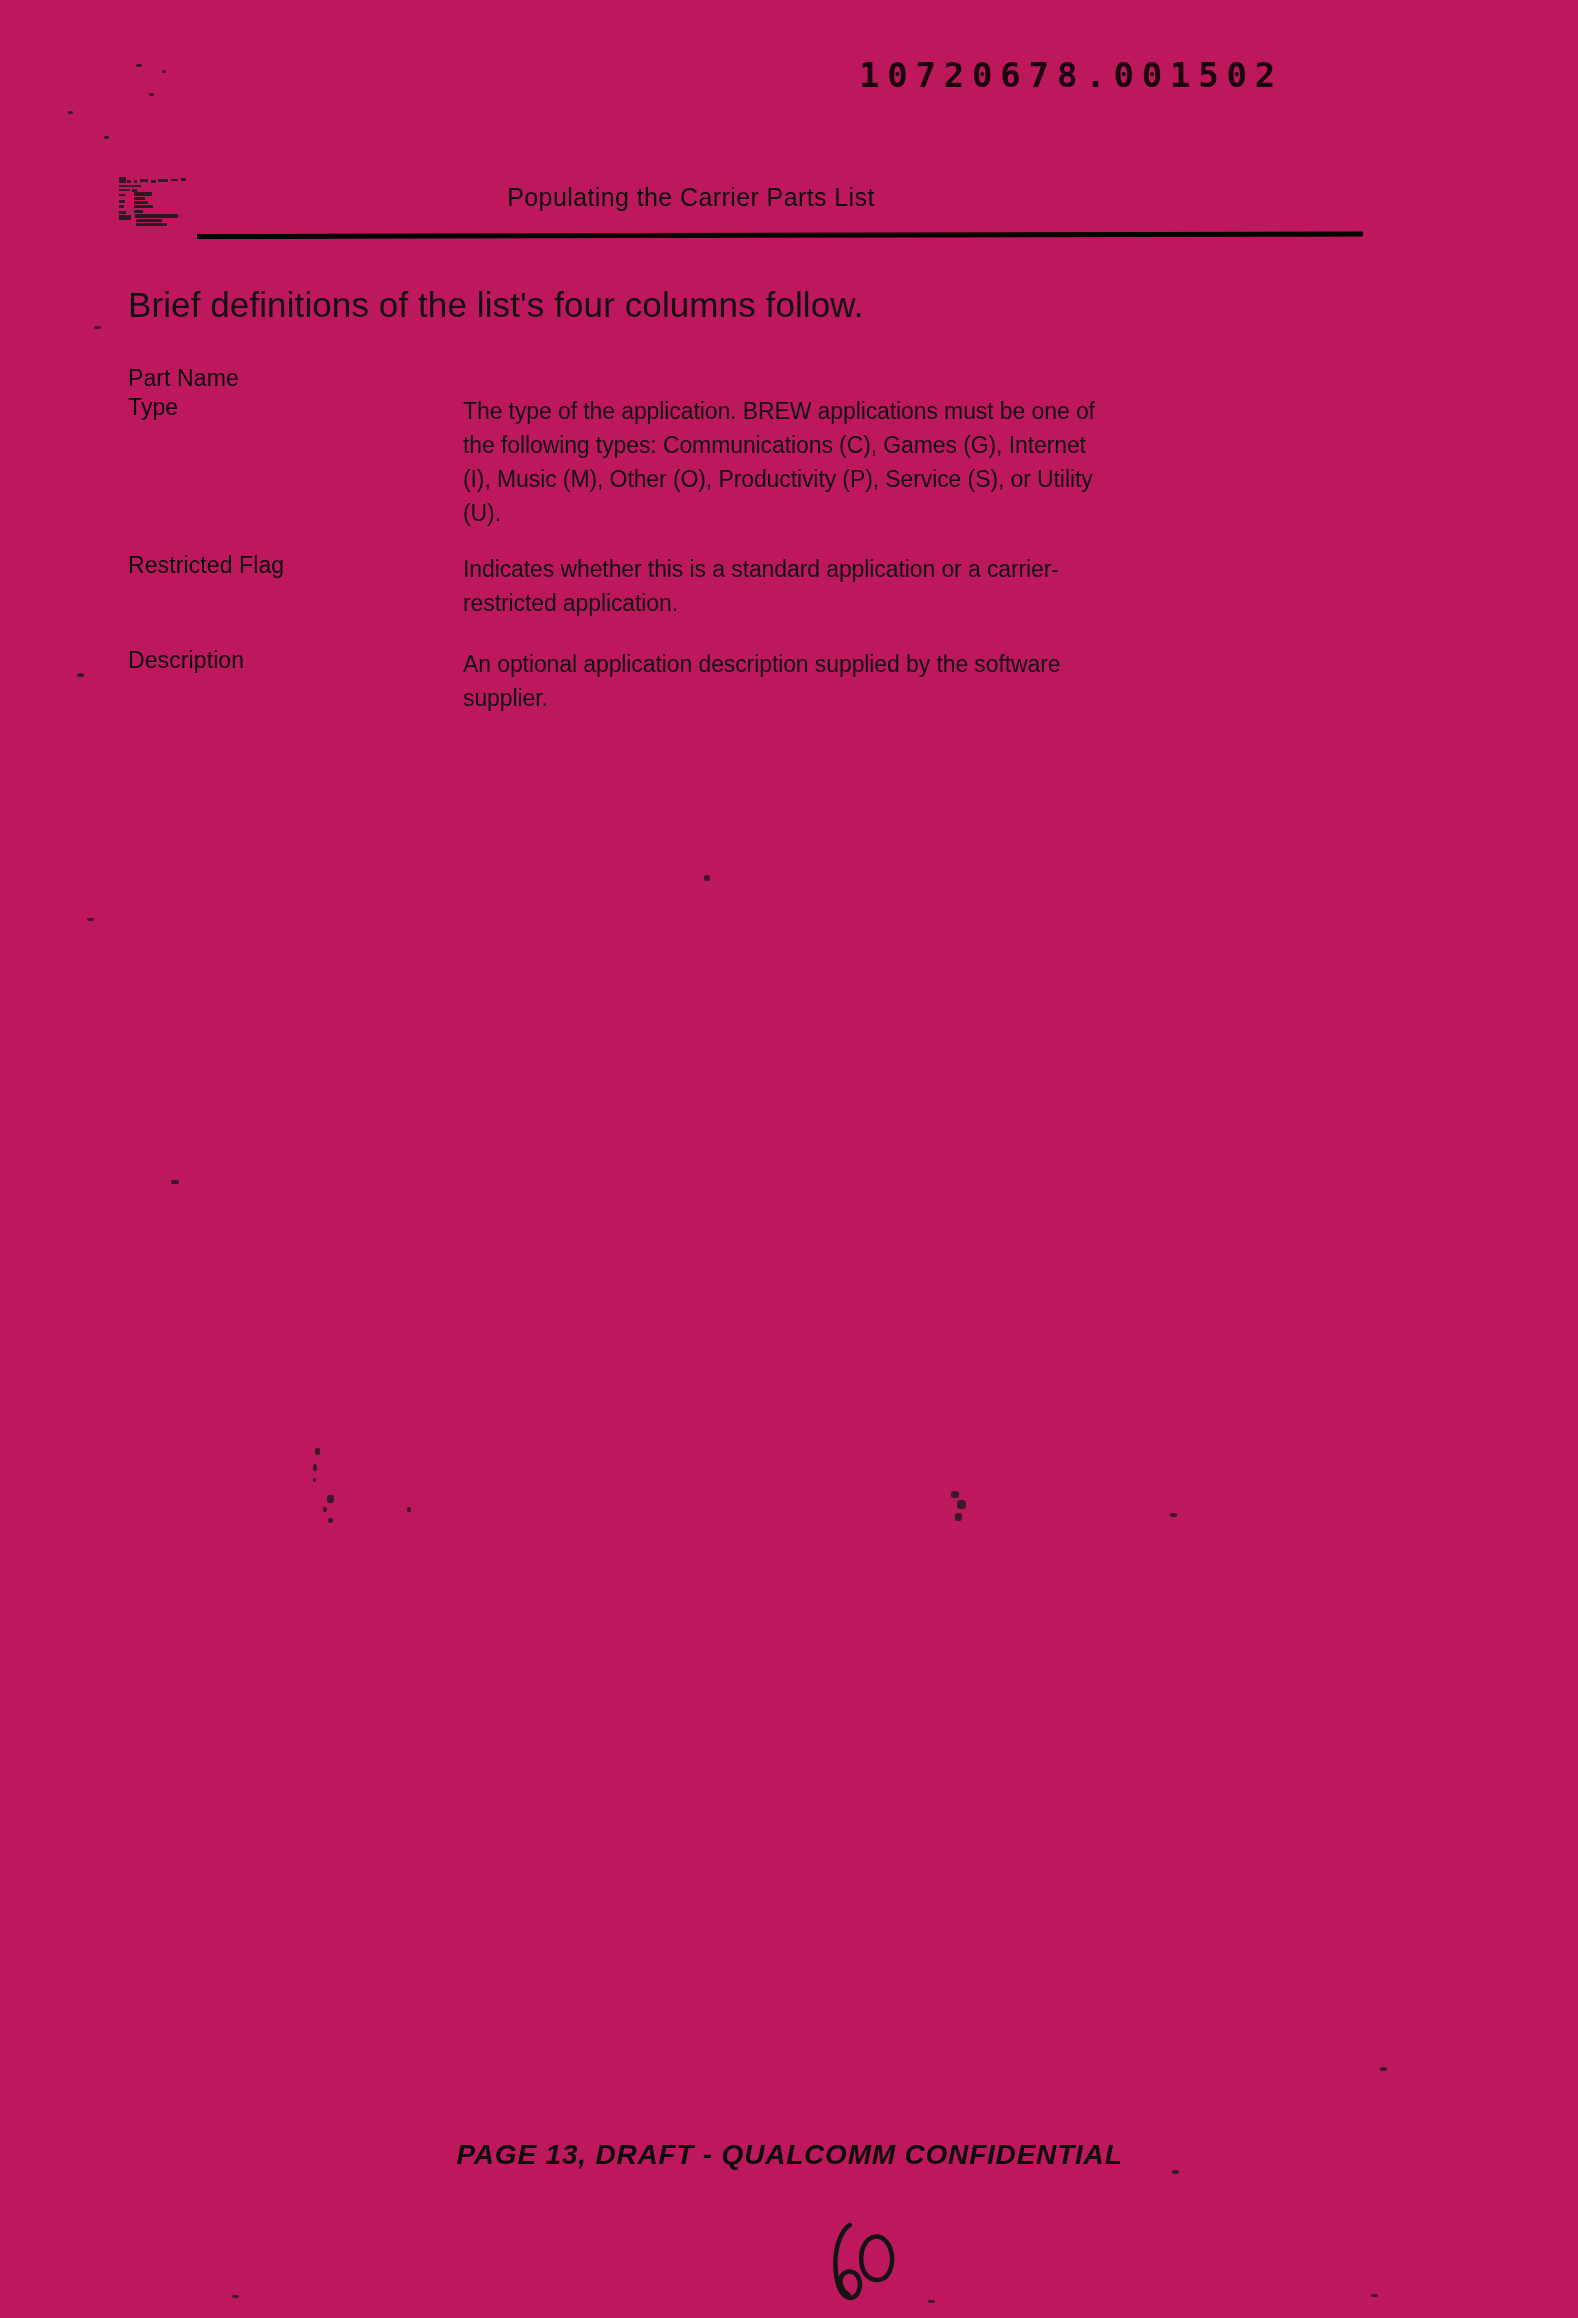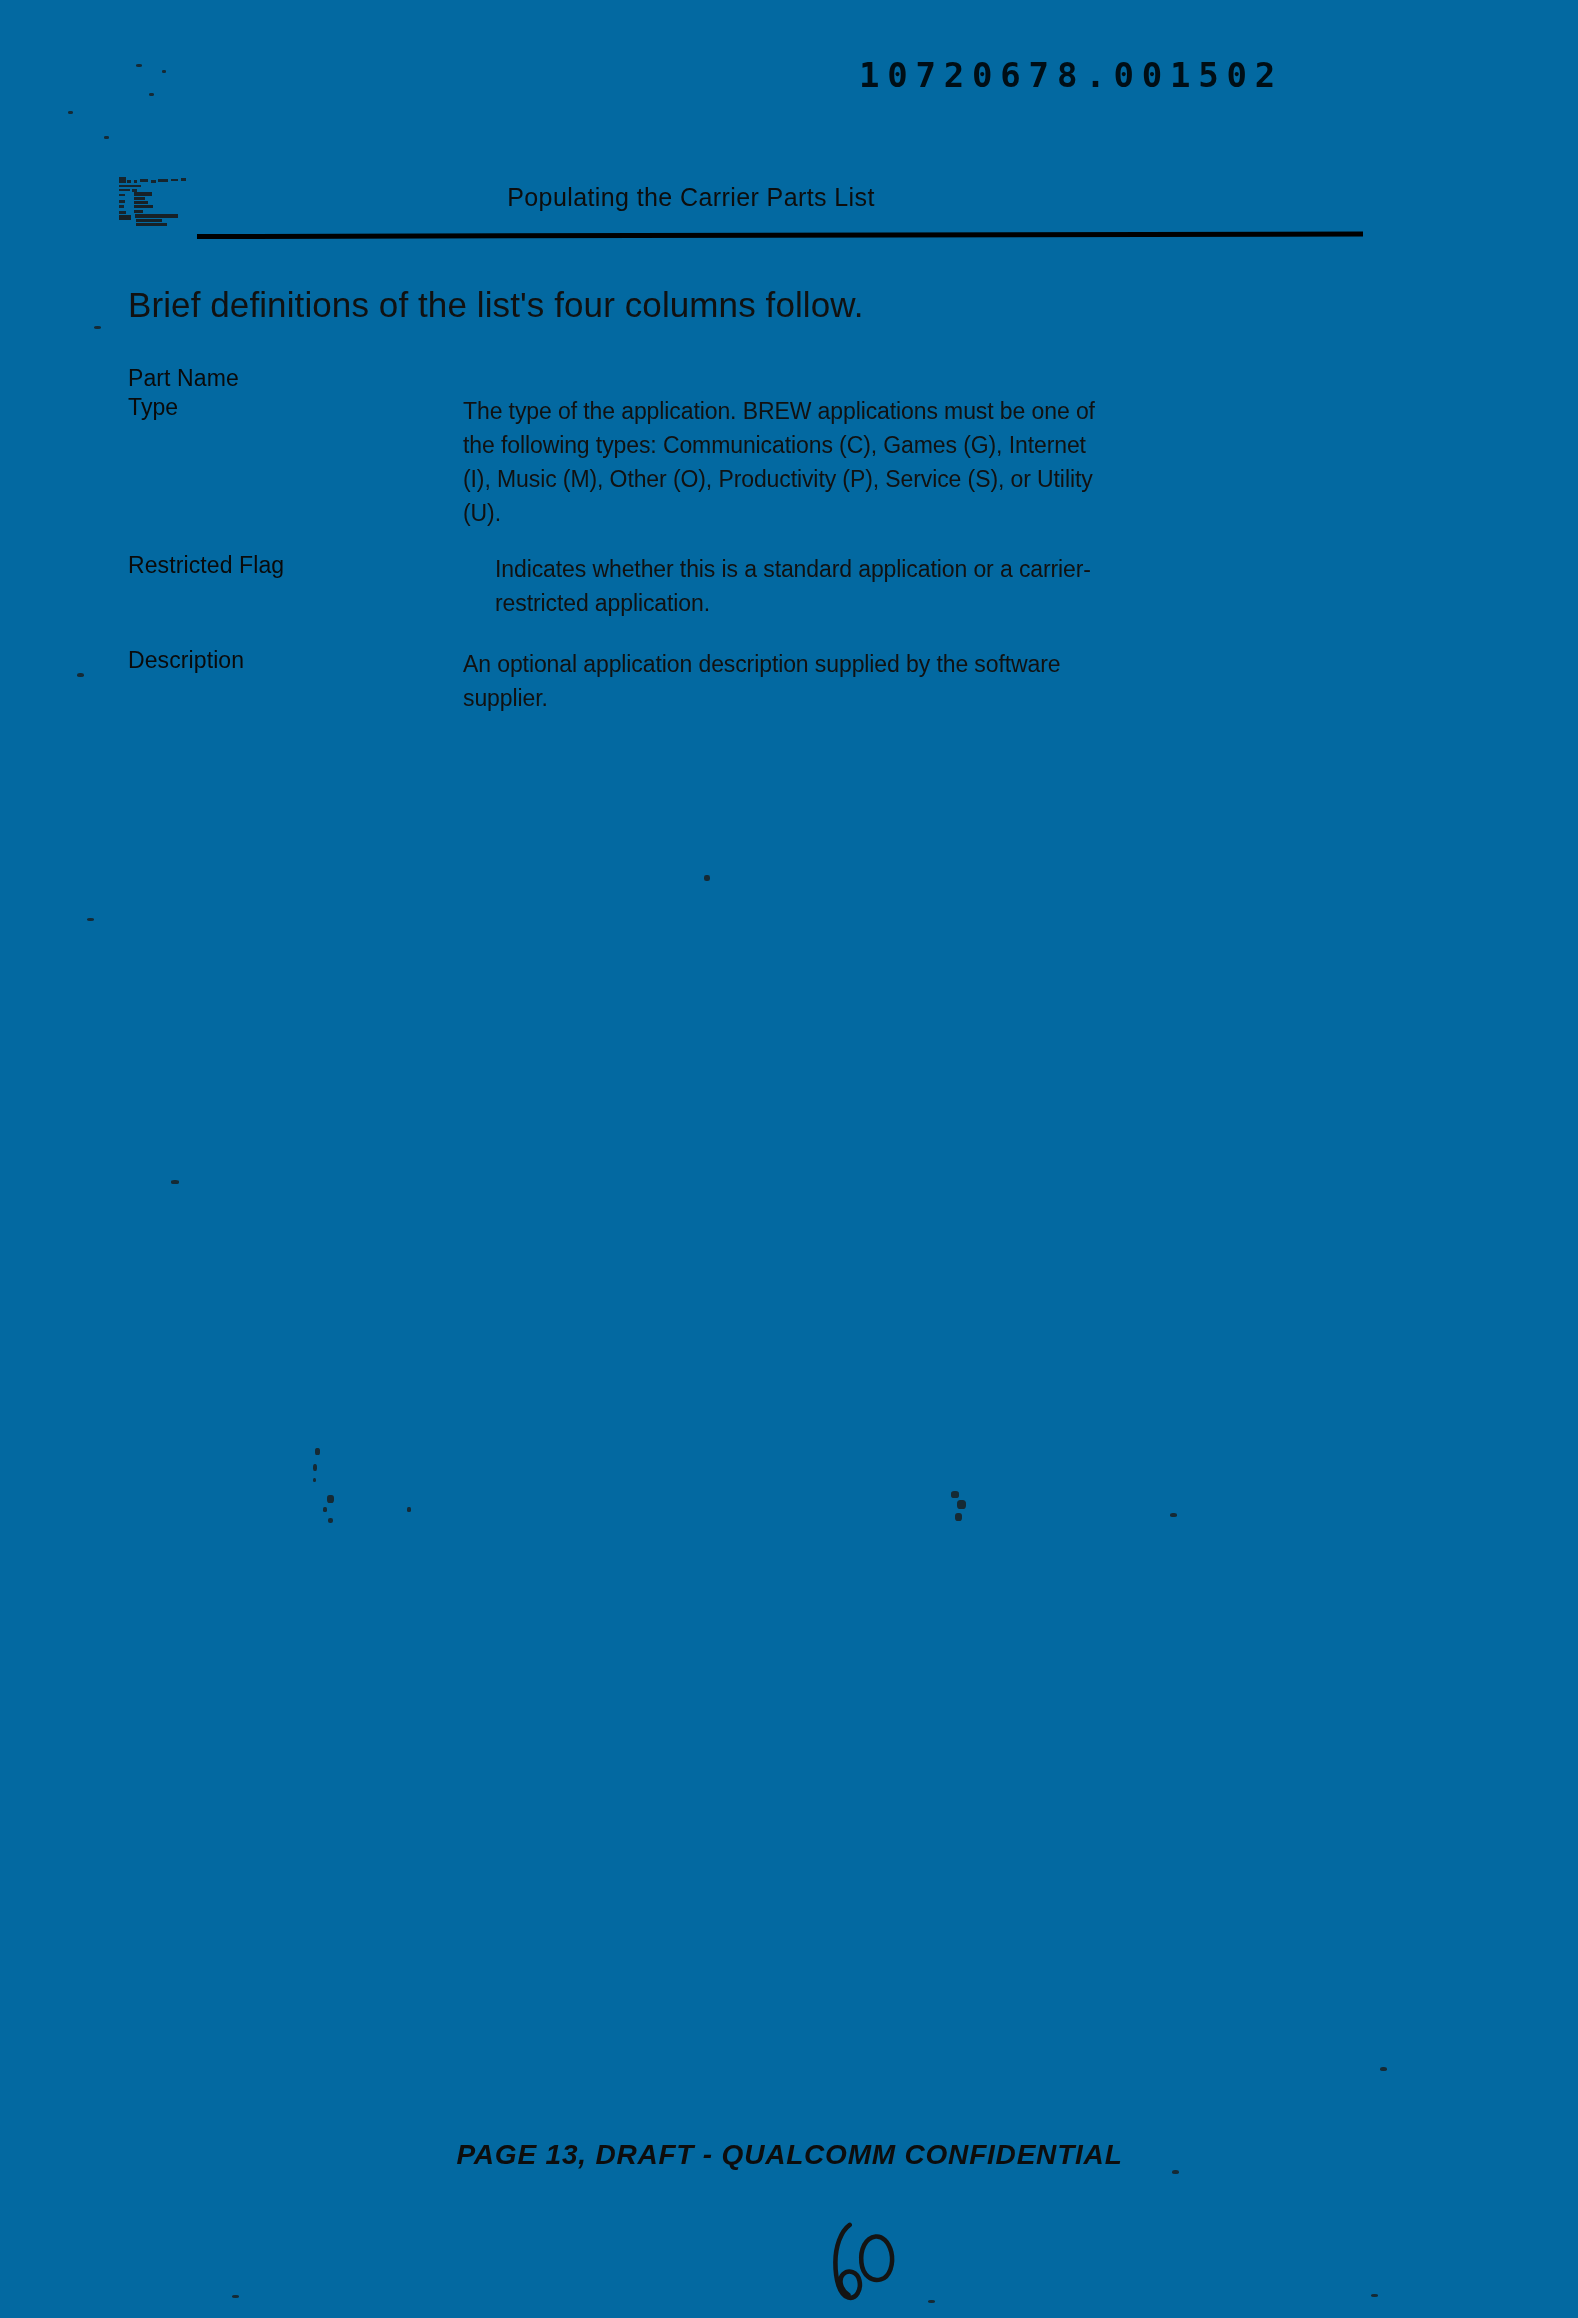"10720678.001502" .page { background: #0369a1 -> #be185d }
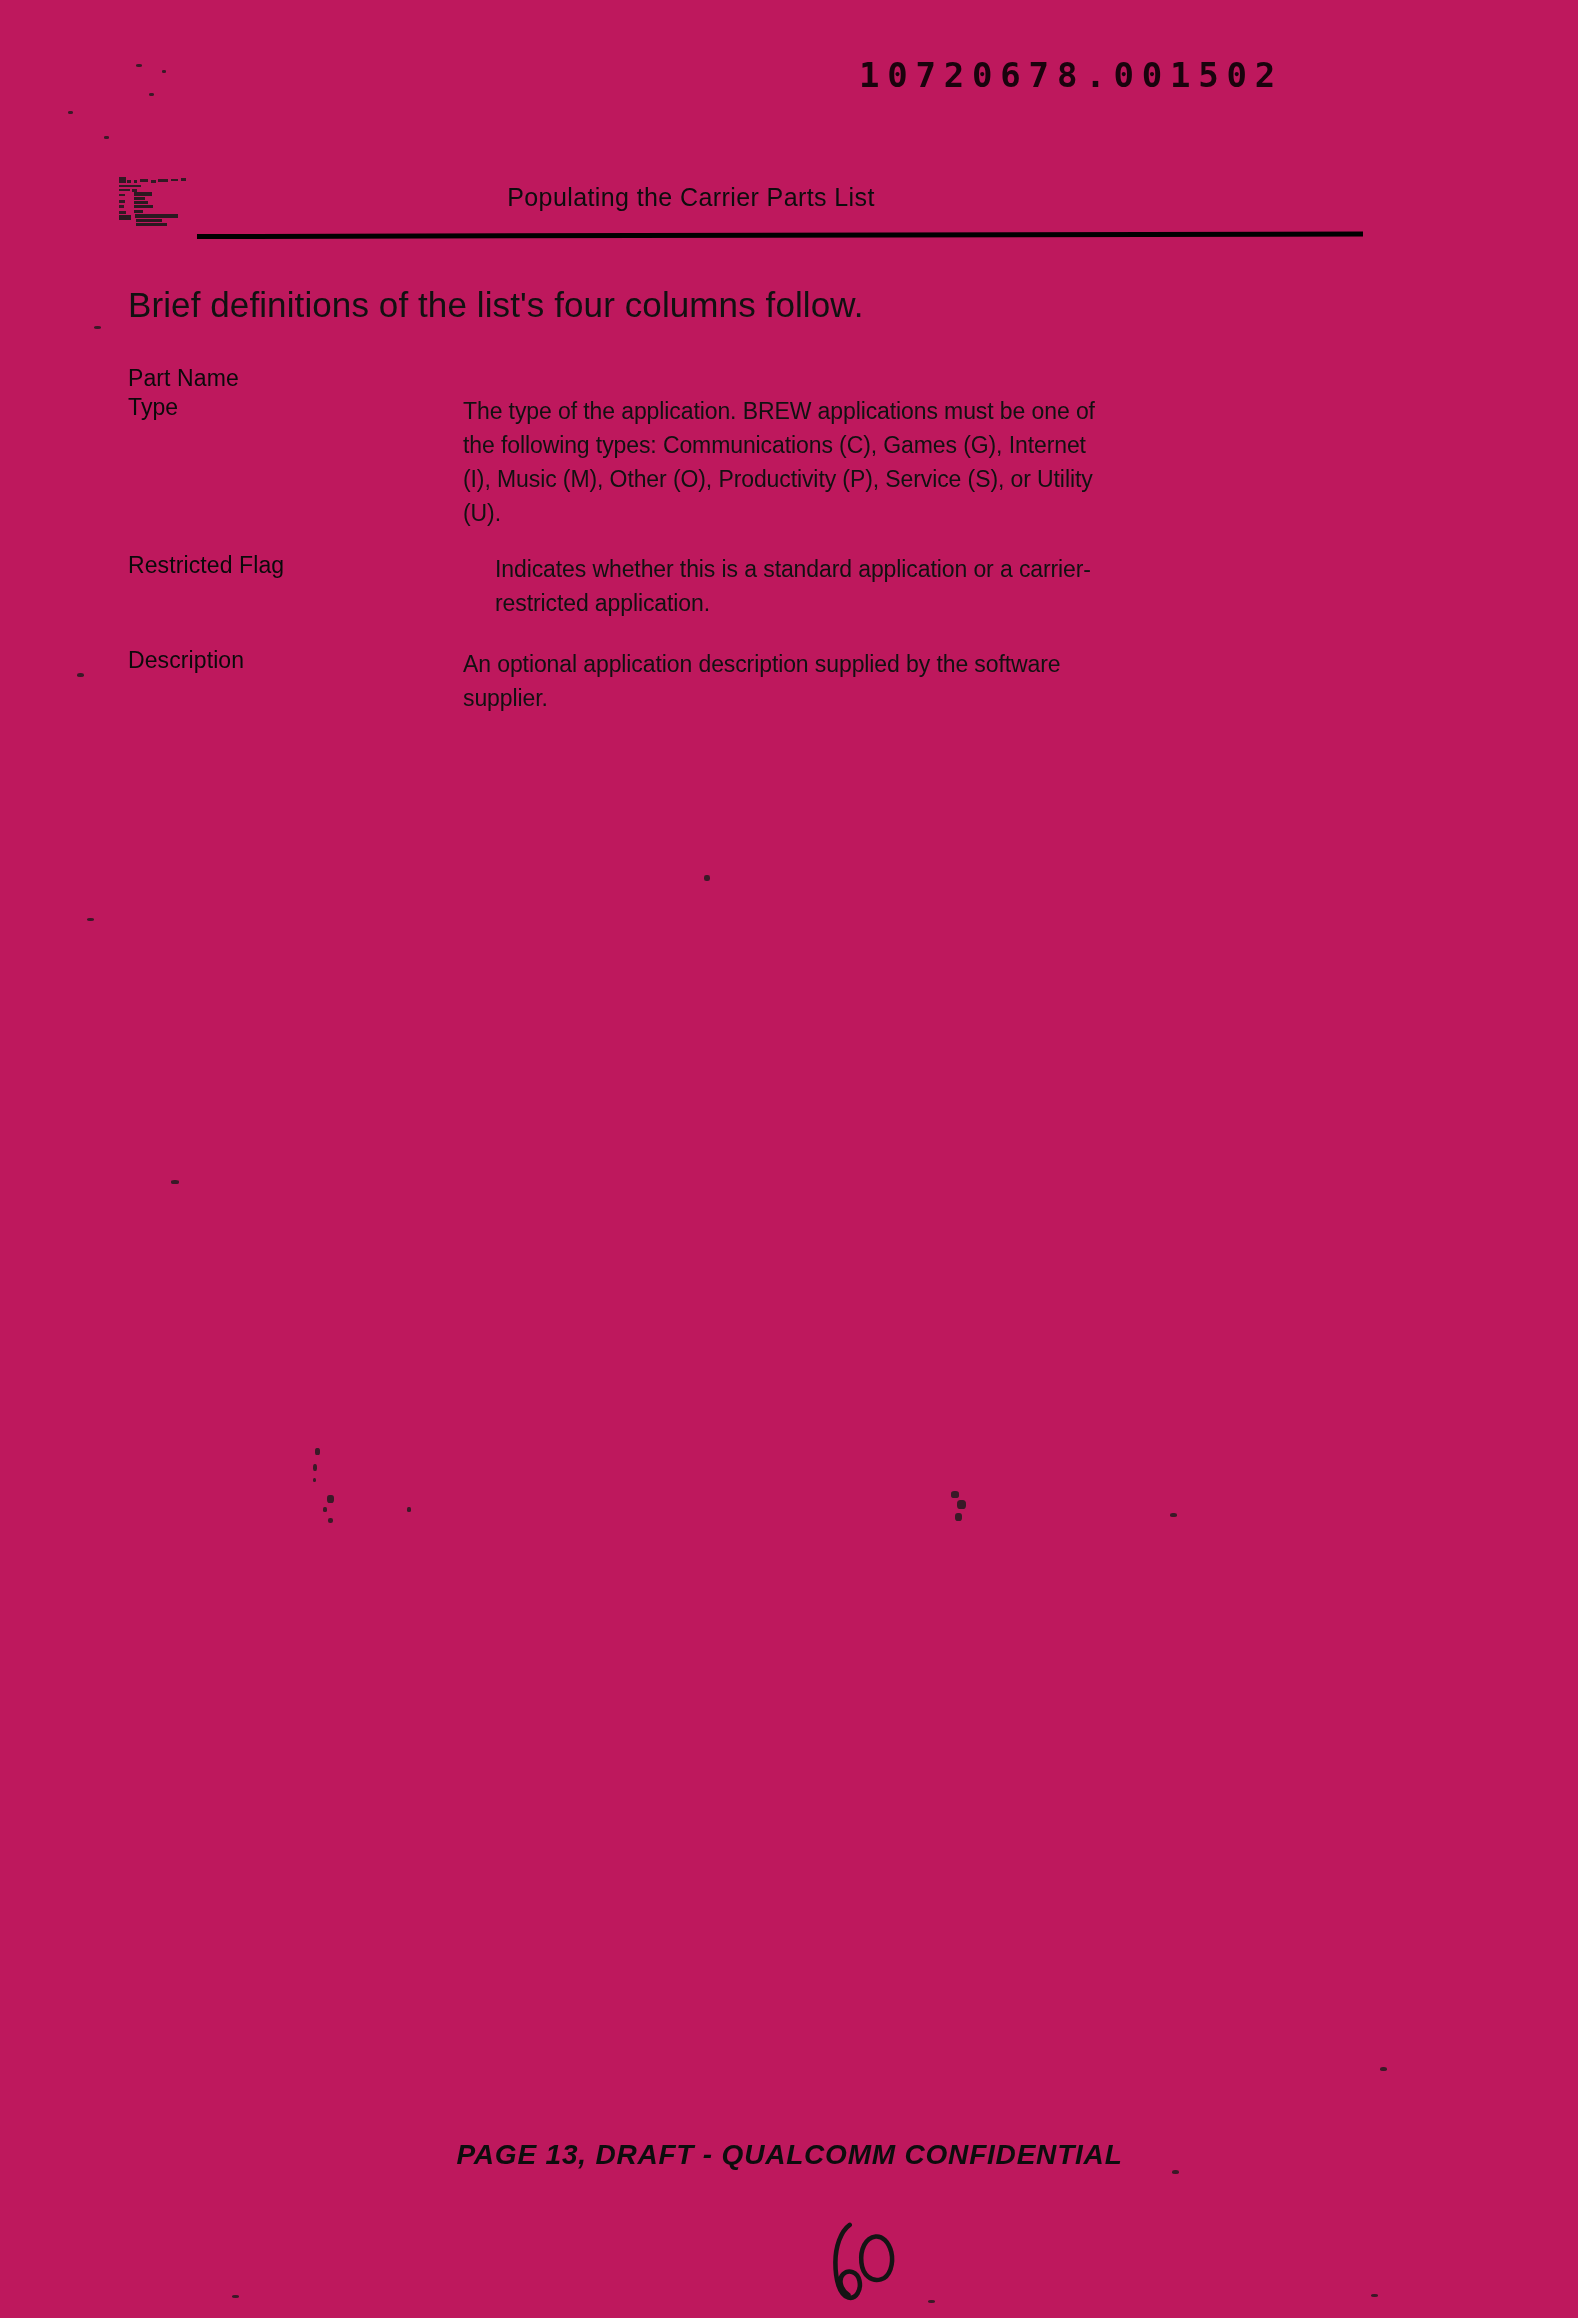"Restricted Flag" div.def-row { padding-left: 32px -> none }
